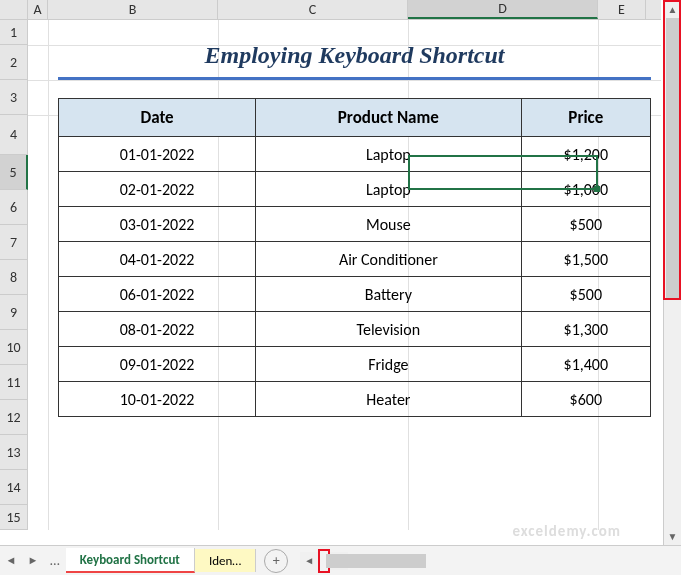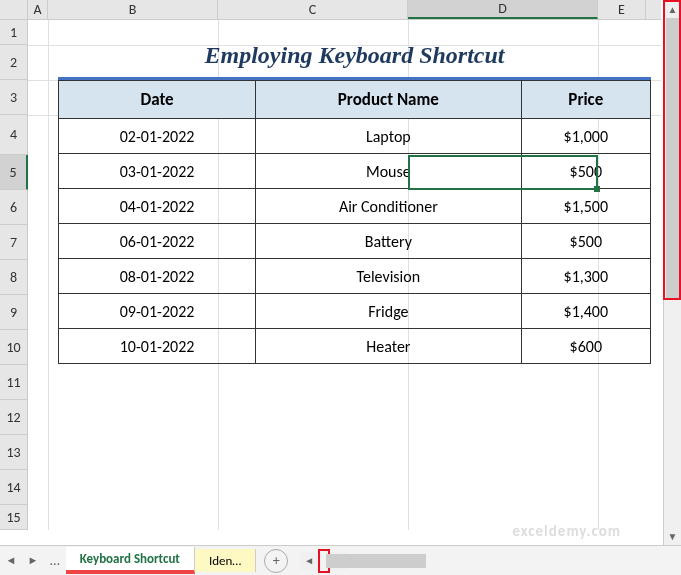"Employing Keyboard Shortcut" .title { margin-bottom: 0 -> 18px }
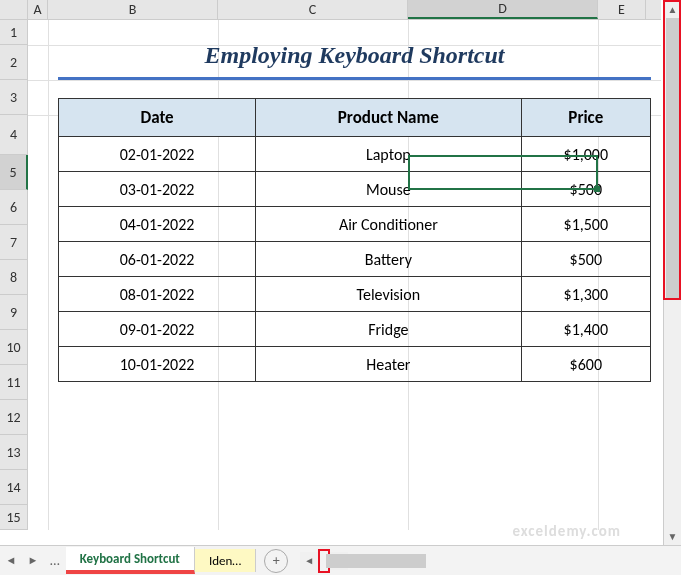"01-01-2022" tr { html: none -> <tr> <td>01-01-2022</td> <td>Laptop</td> <td>$1,200</td> </tr> }
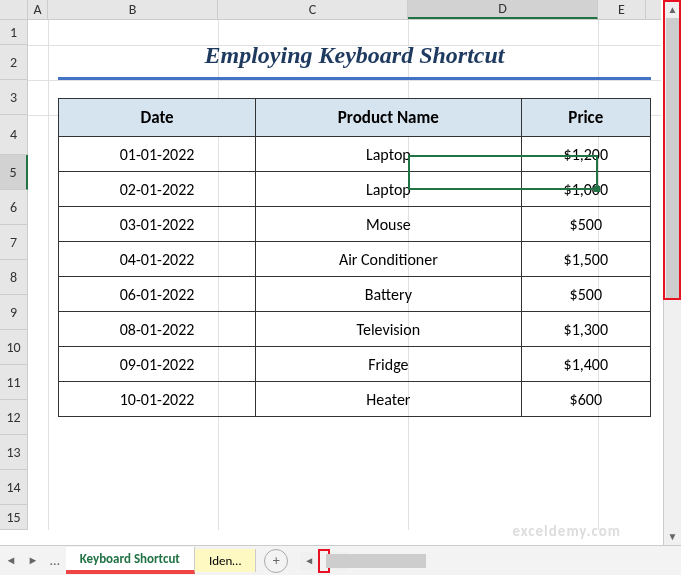"Keyboard Shortcut" .tab.active { border-bottom: 4px solid #ef4444 -> 2px solid #ef4444 }
